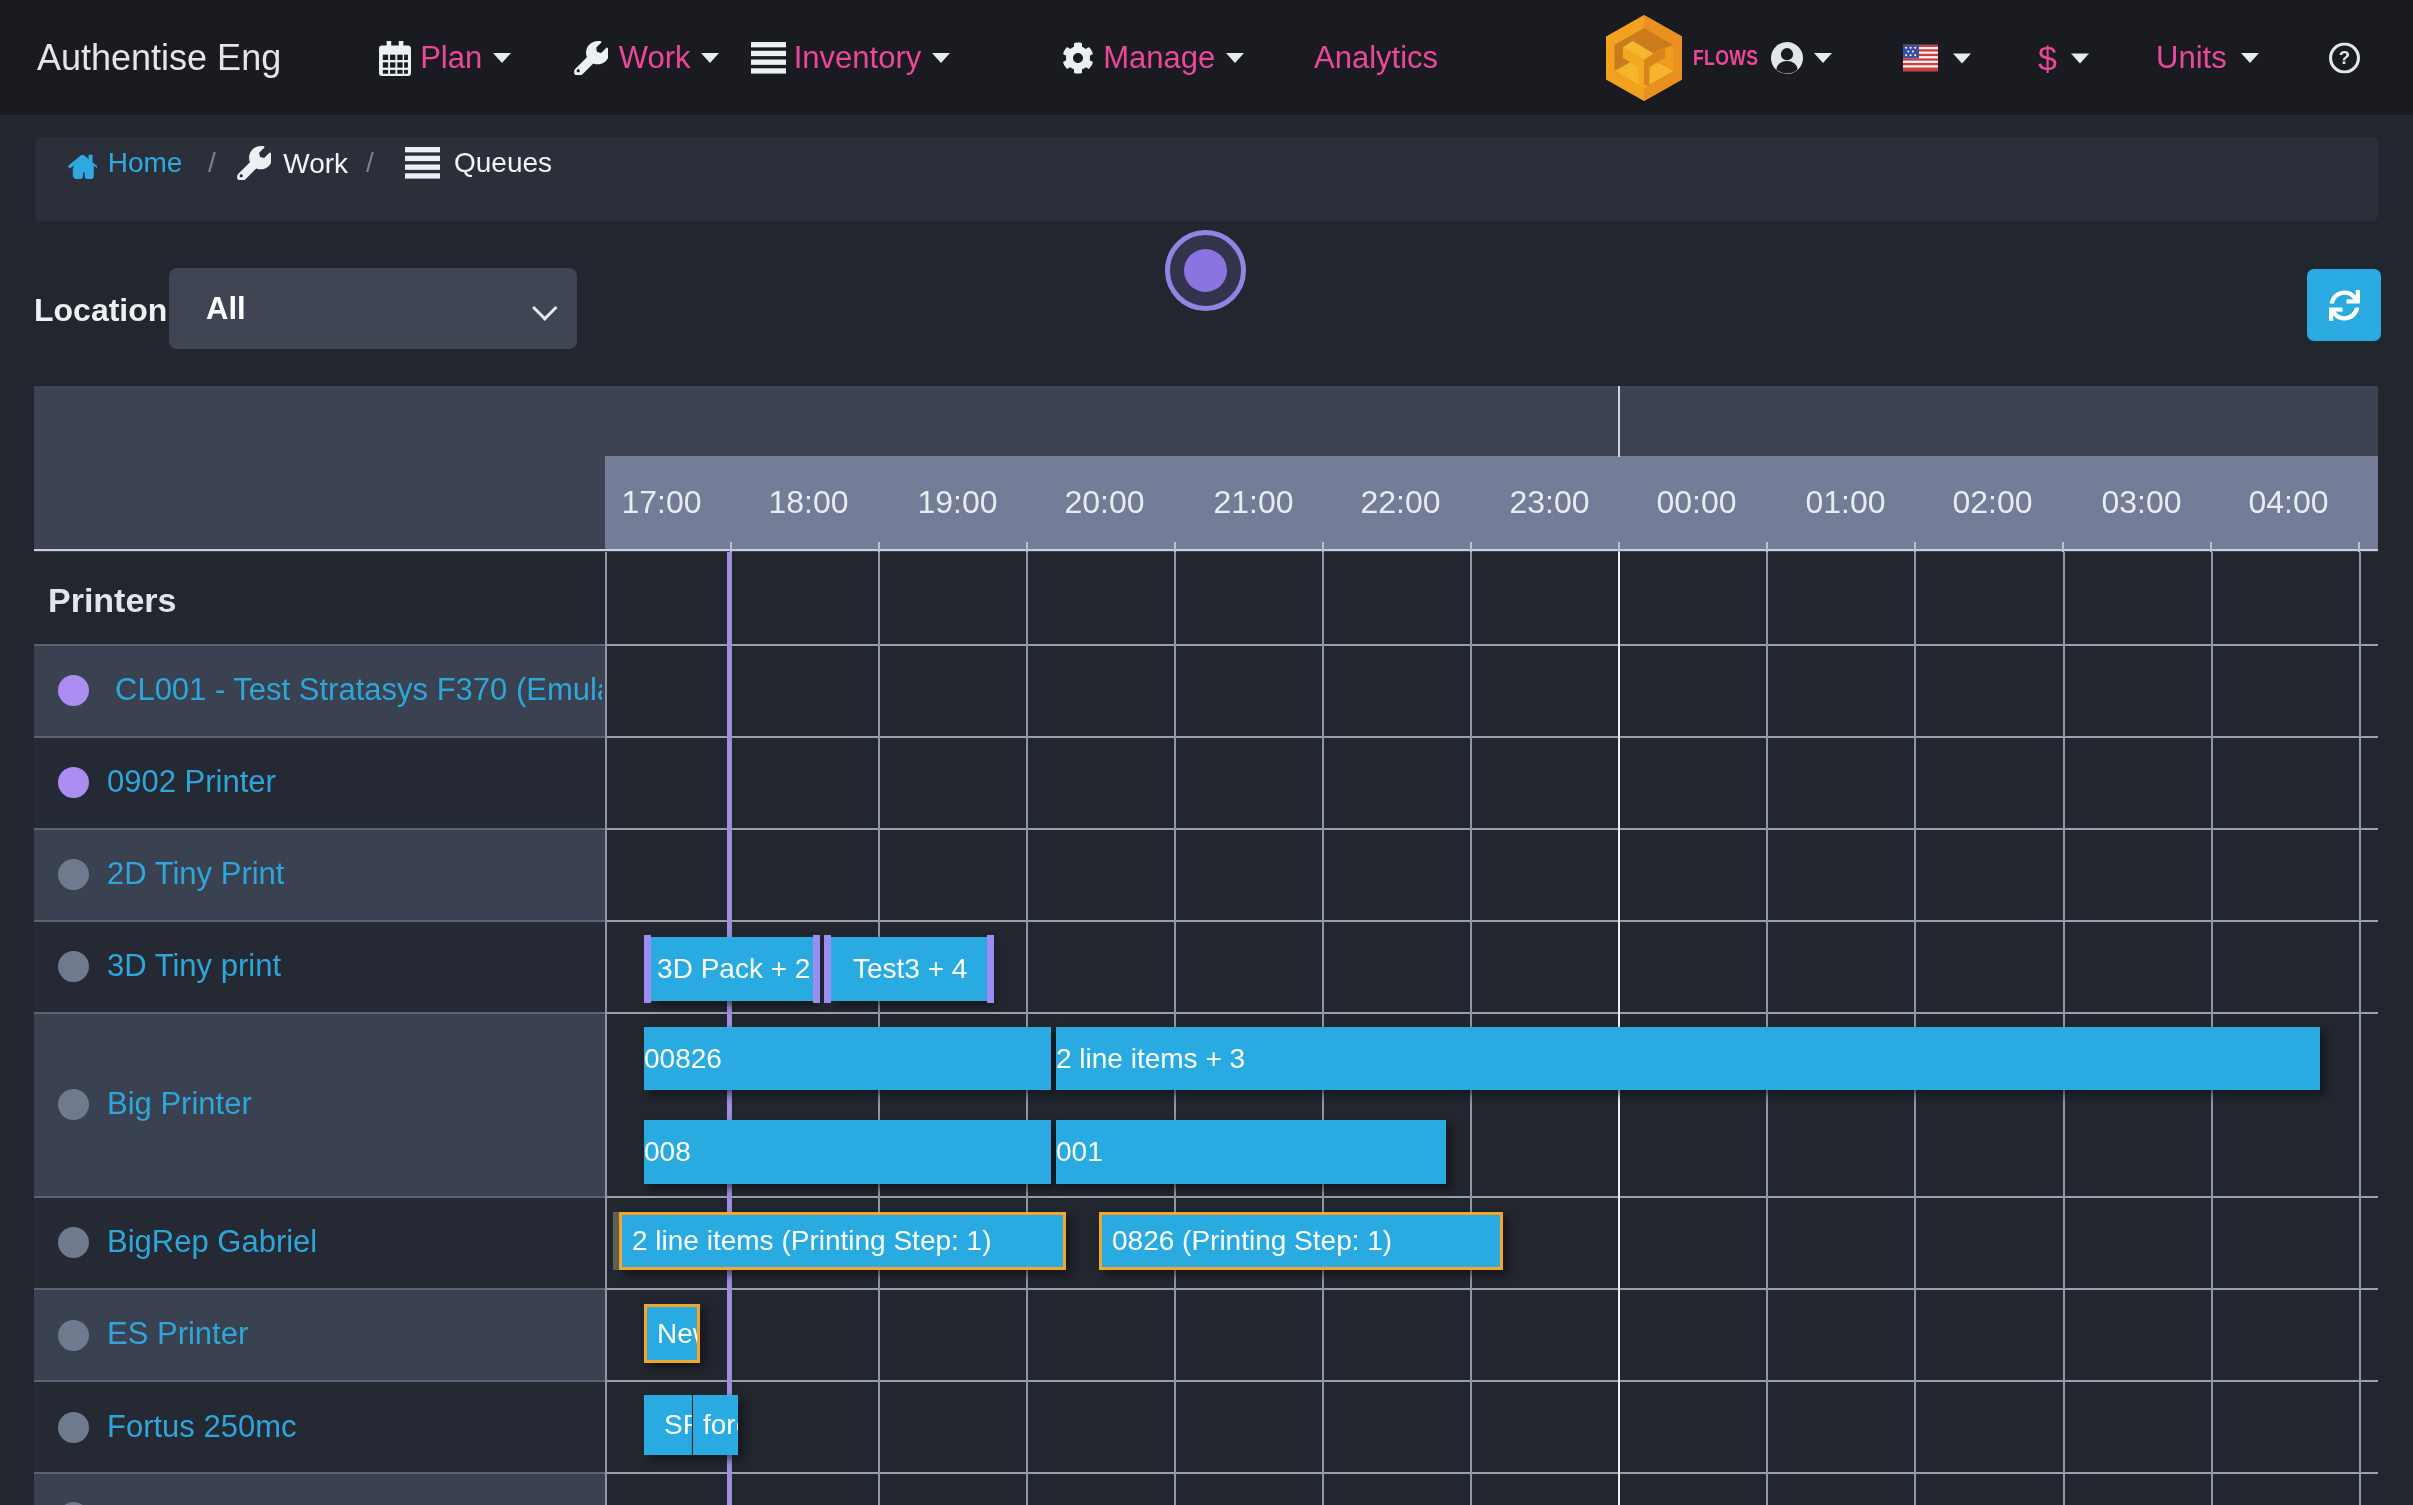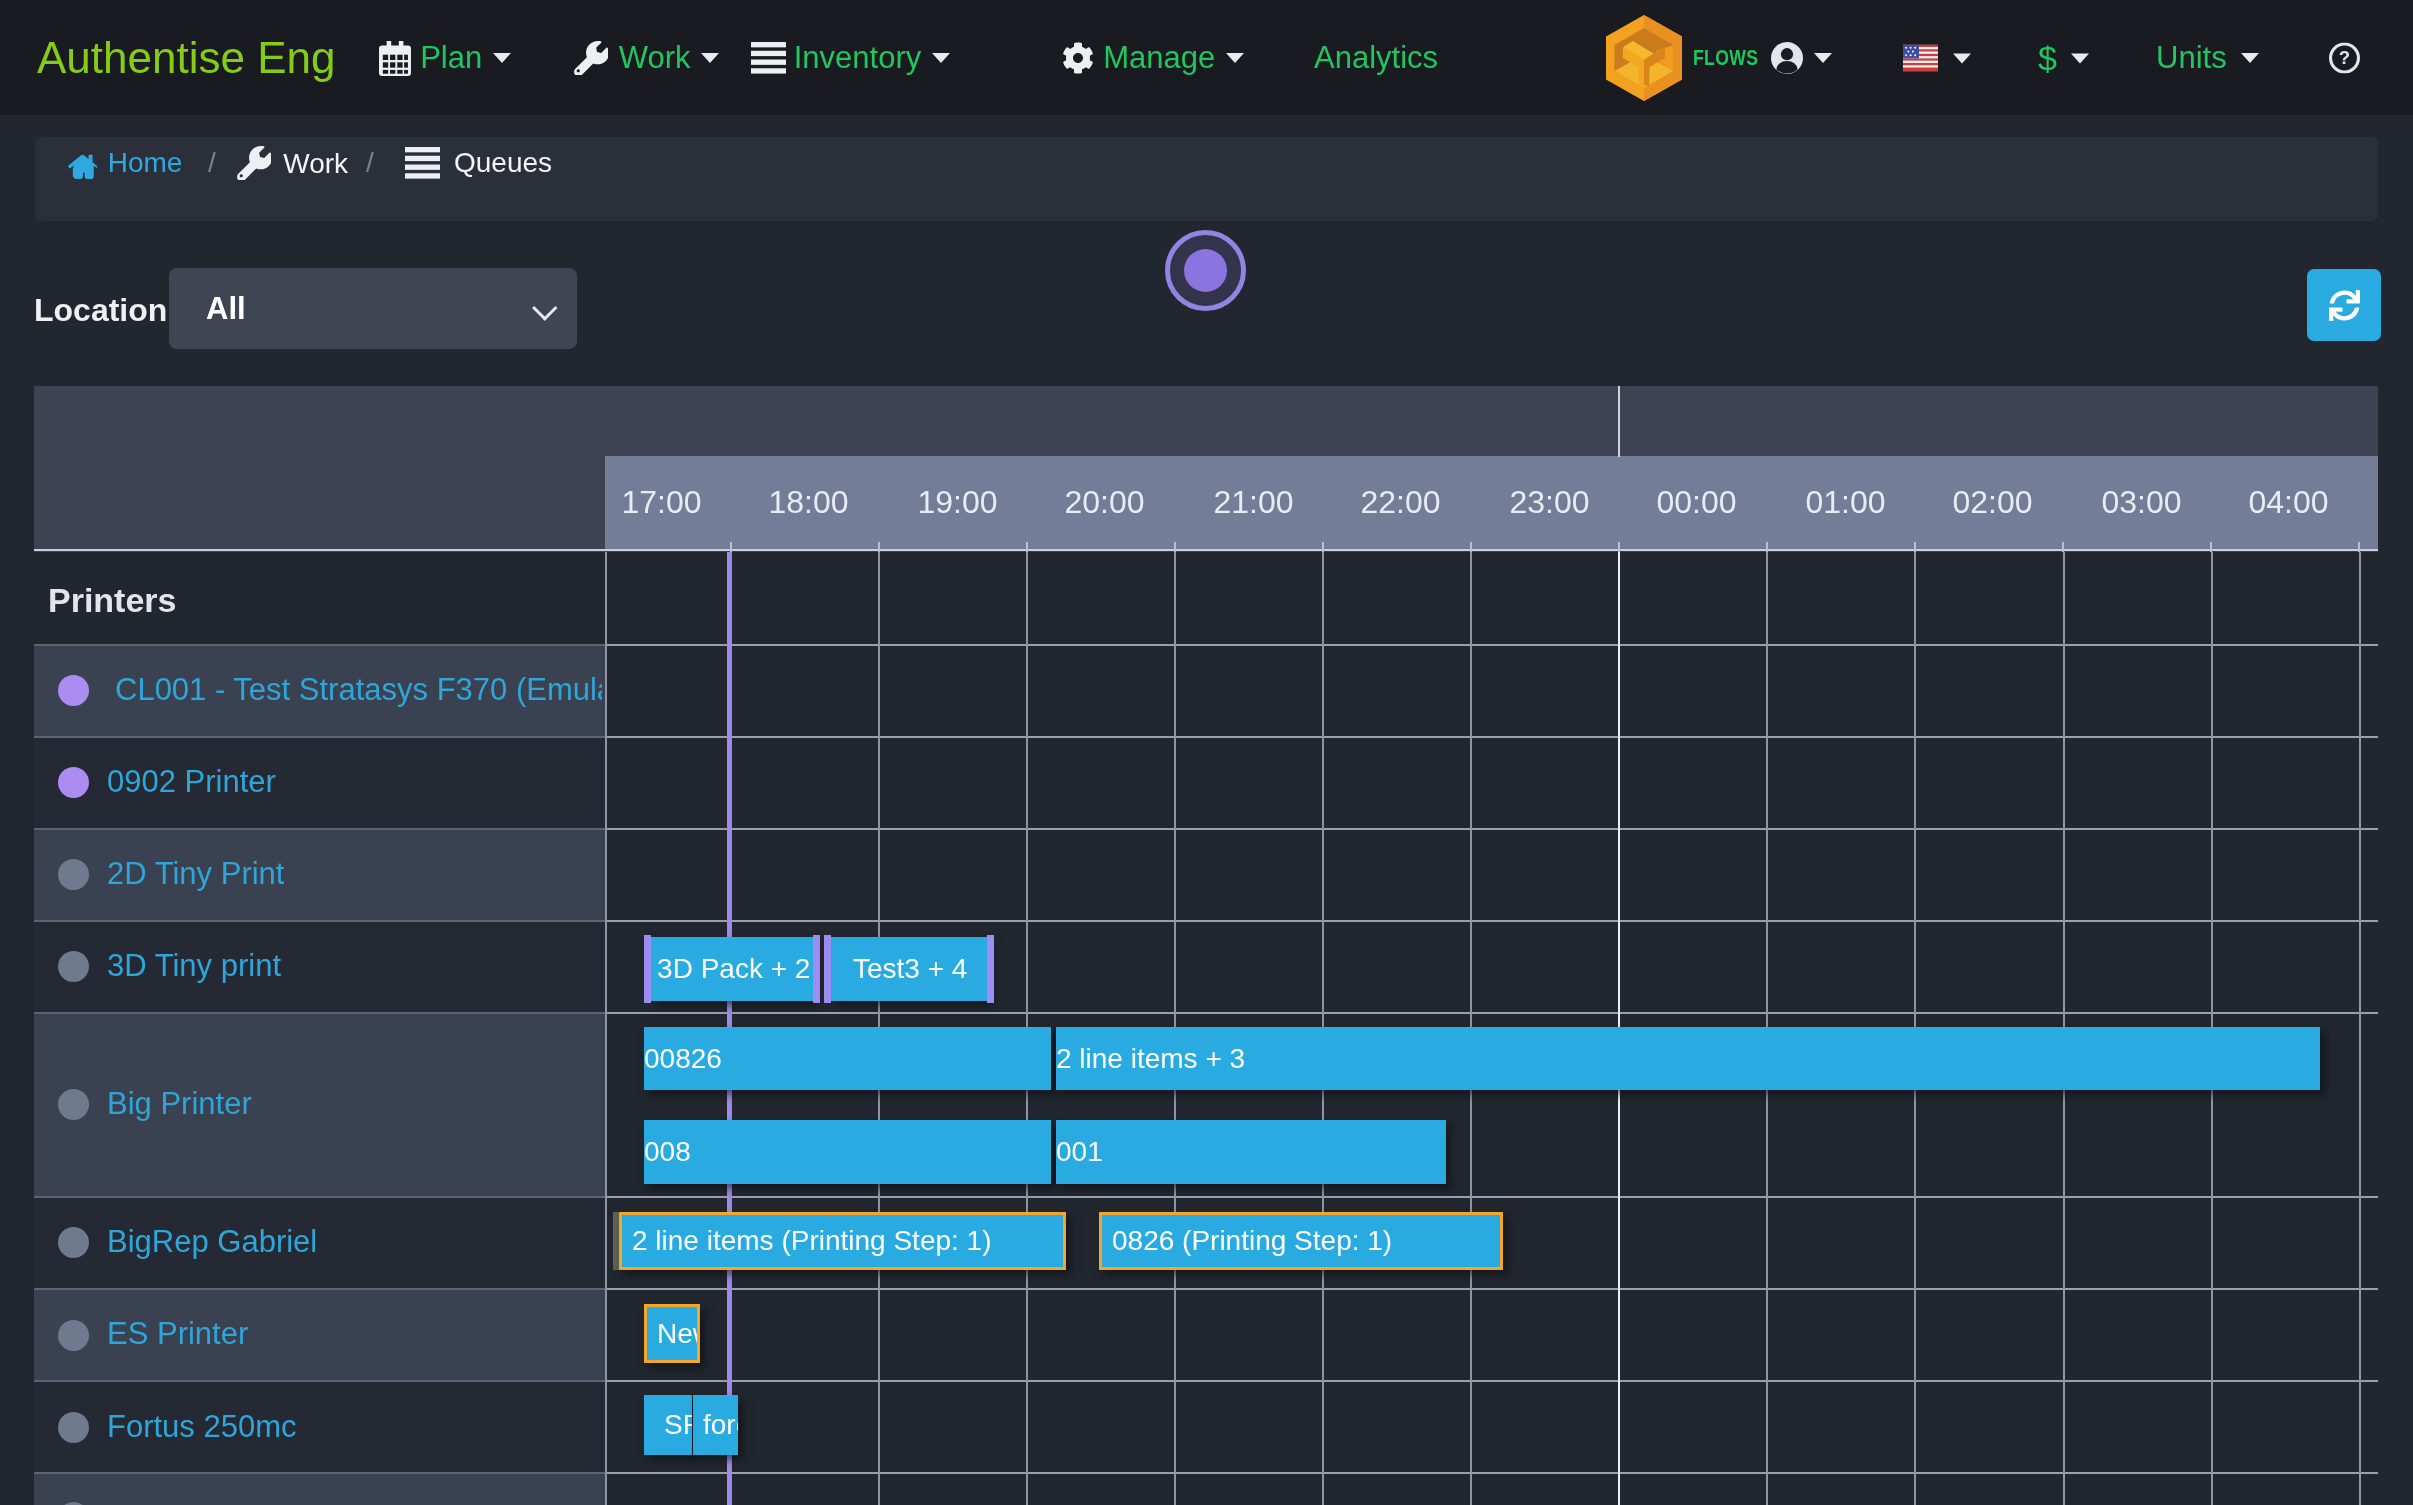"Authentise Eng" div.nitem { color: #84cc16 -> #e5e5e5; font-size: 44px -> 36px }
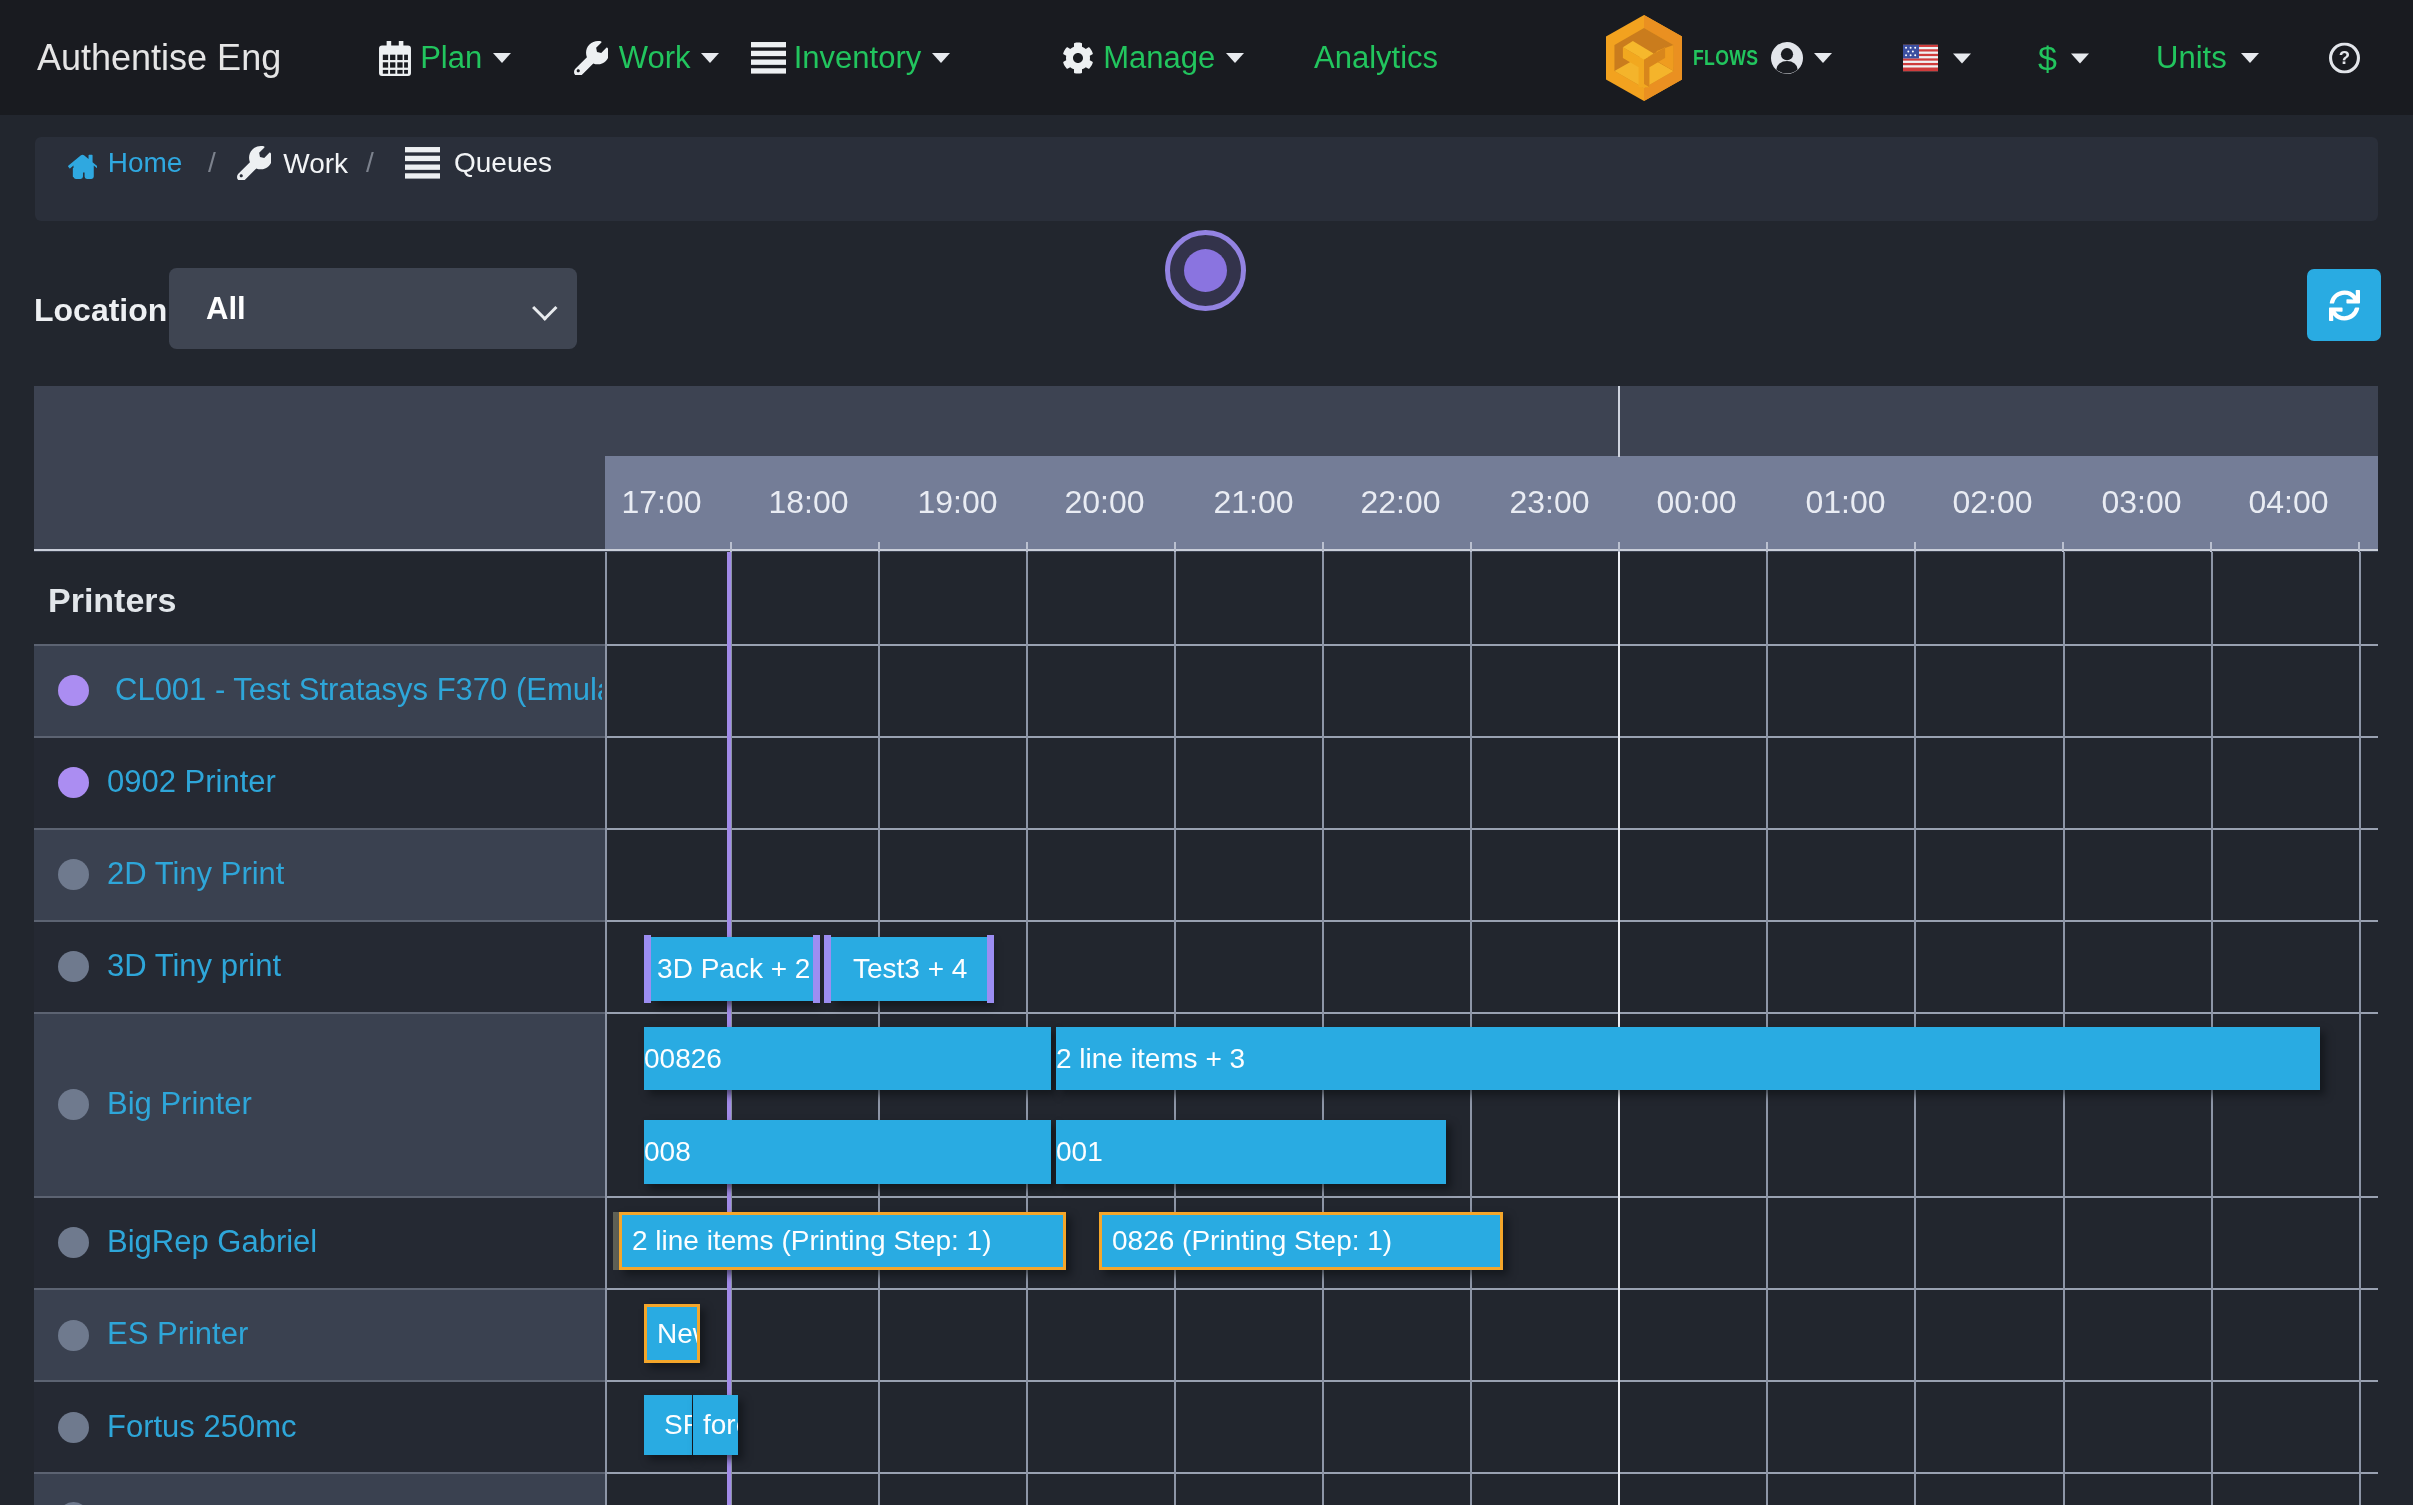"Plan" .nitem { color: #22c55e -> #ec4899 }
